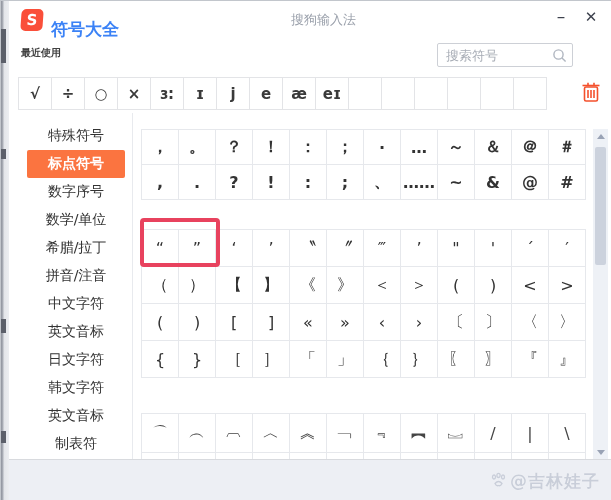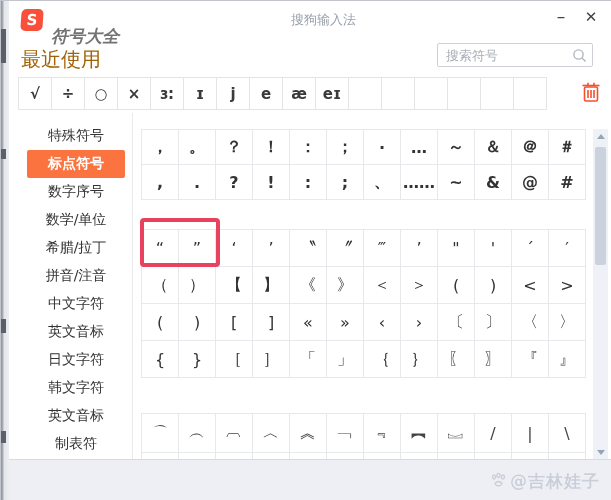"符号大全" .title { color: #737373 -> #3b82f6; font-style: italic -> none; top: 24px -> 17px }
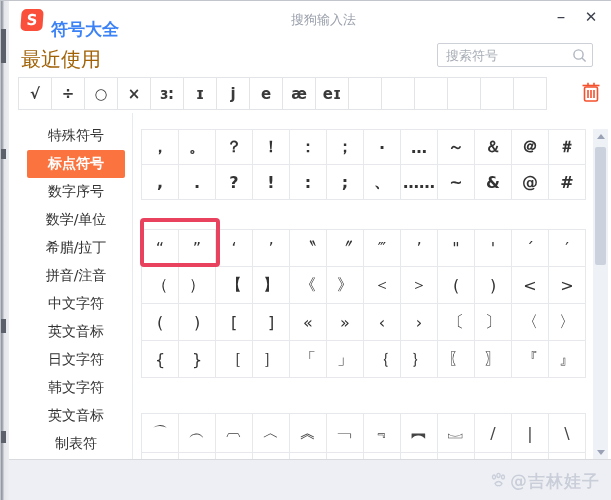"最近使用" .recent-label { color: #a16207 -> #404040; font-size: 20px -> 10px; font-weight: normal -> bold }
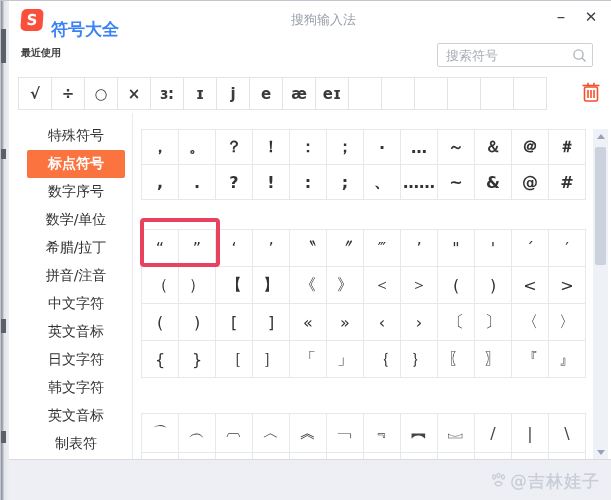"搜索符号" .searchbox { width: 156px -> 136px }
